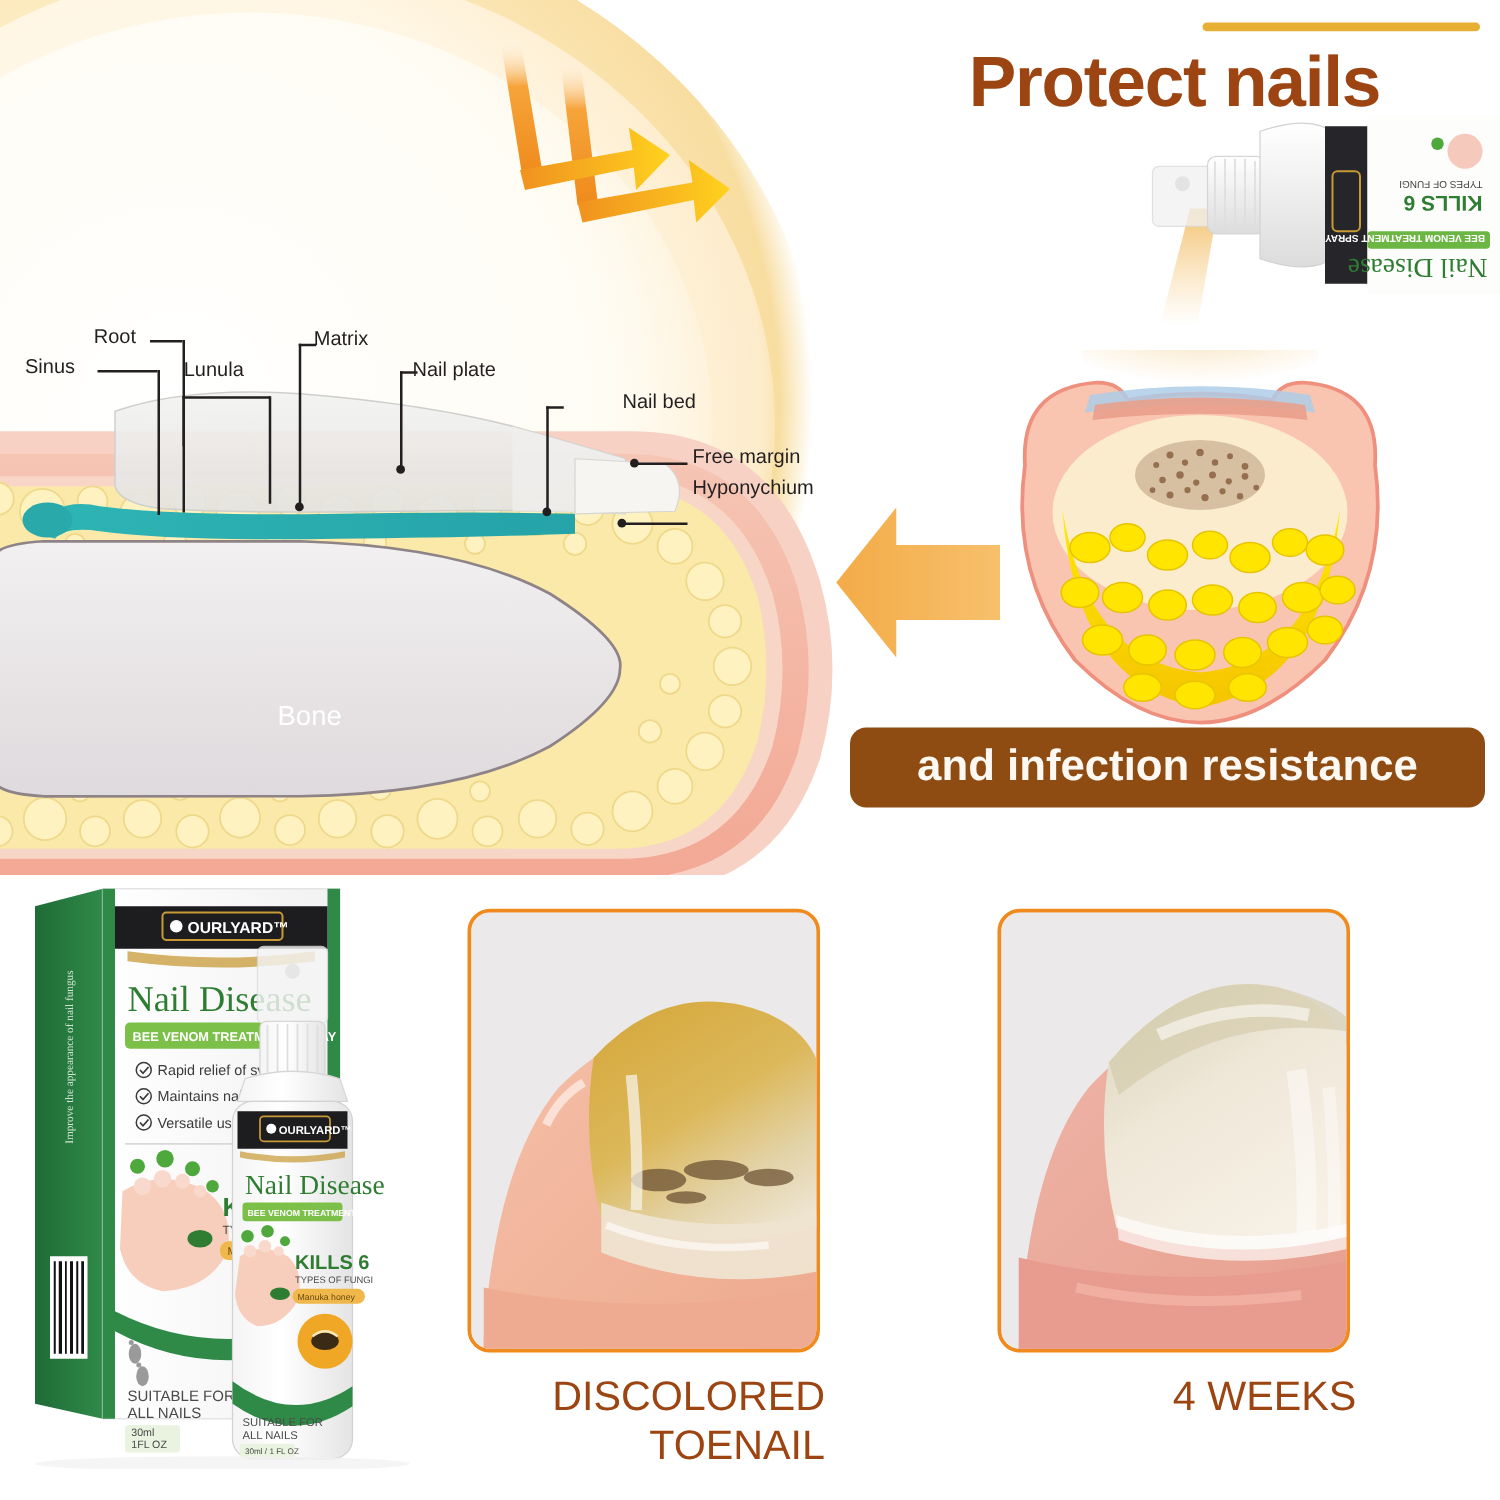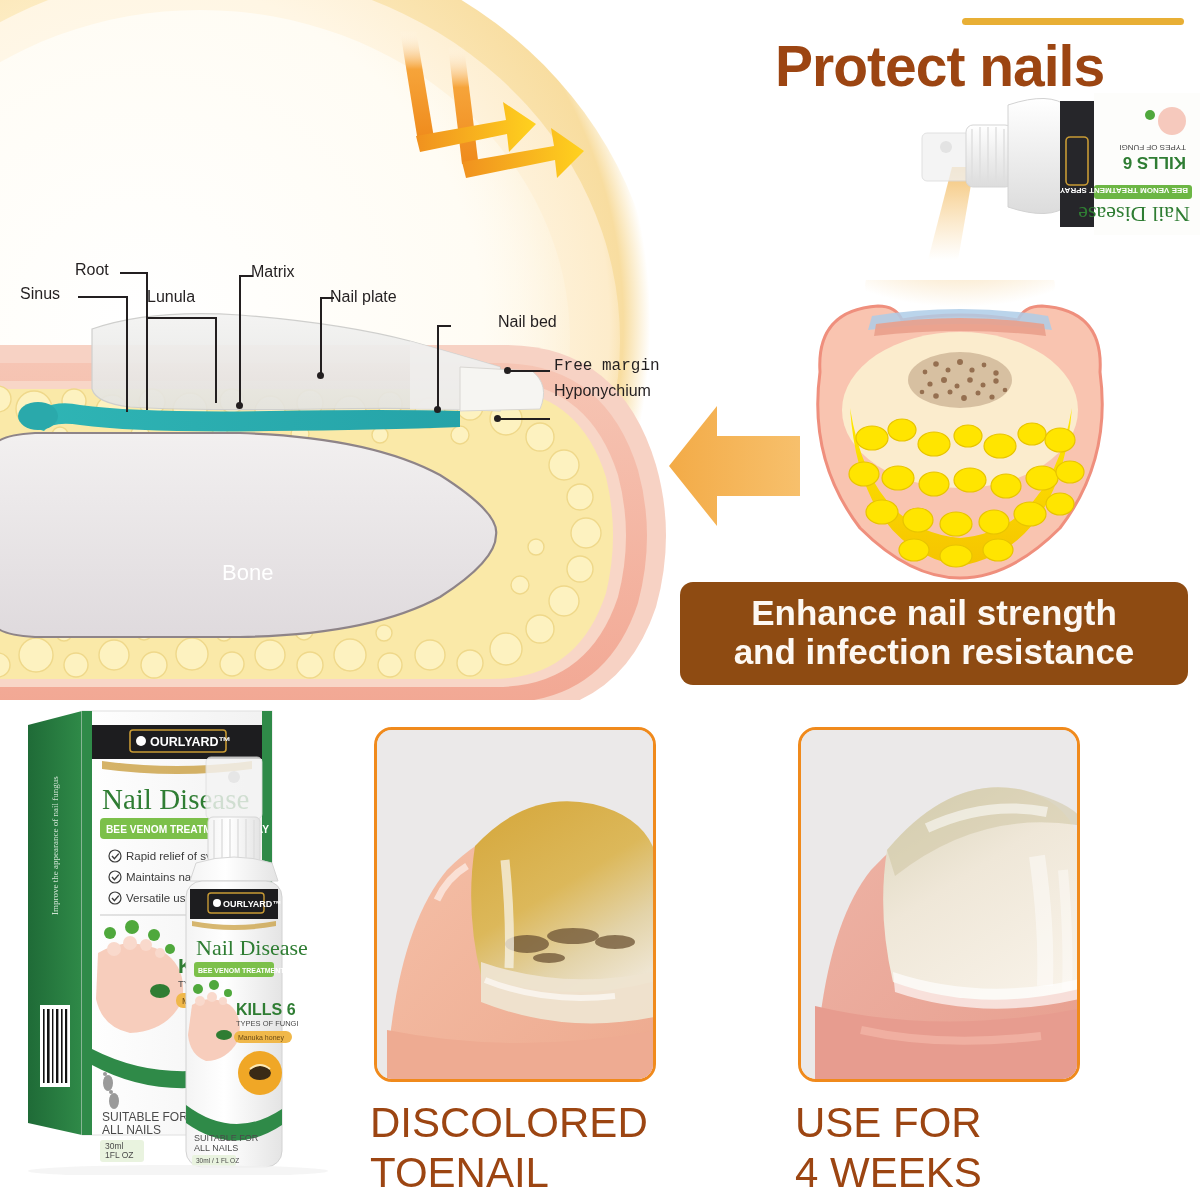"Free margin" div.lab { font-family: Liberation Mono, monospace -> none }
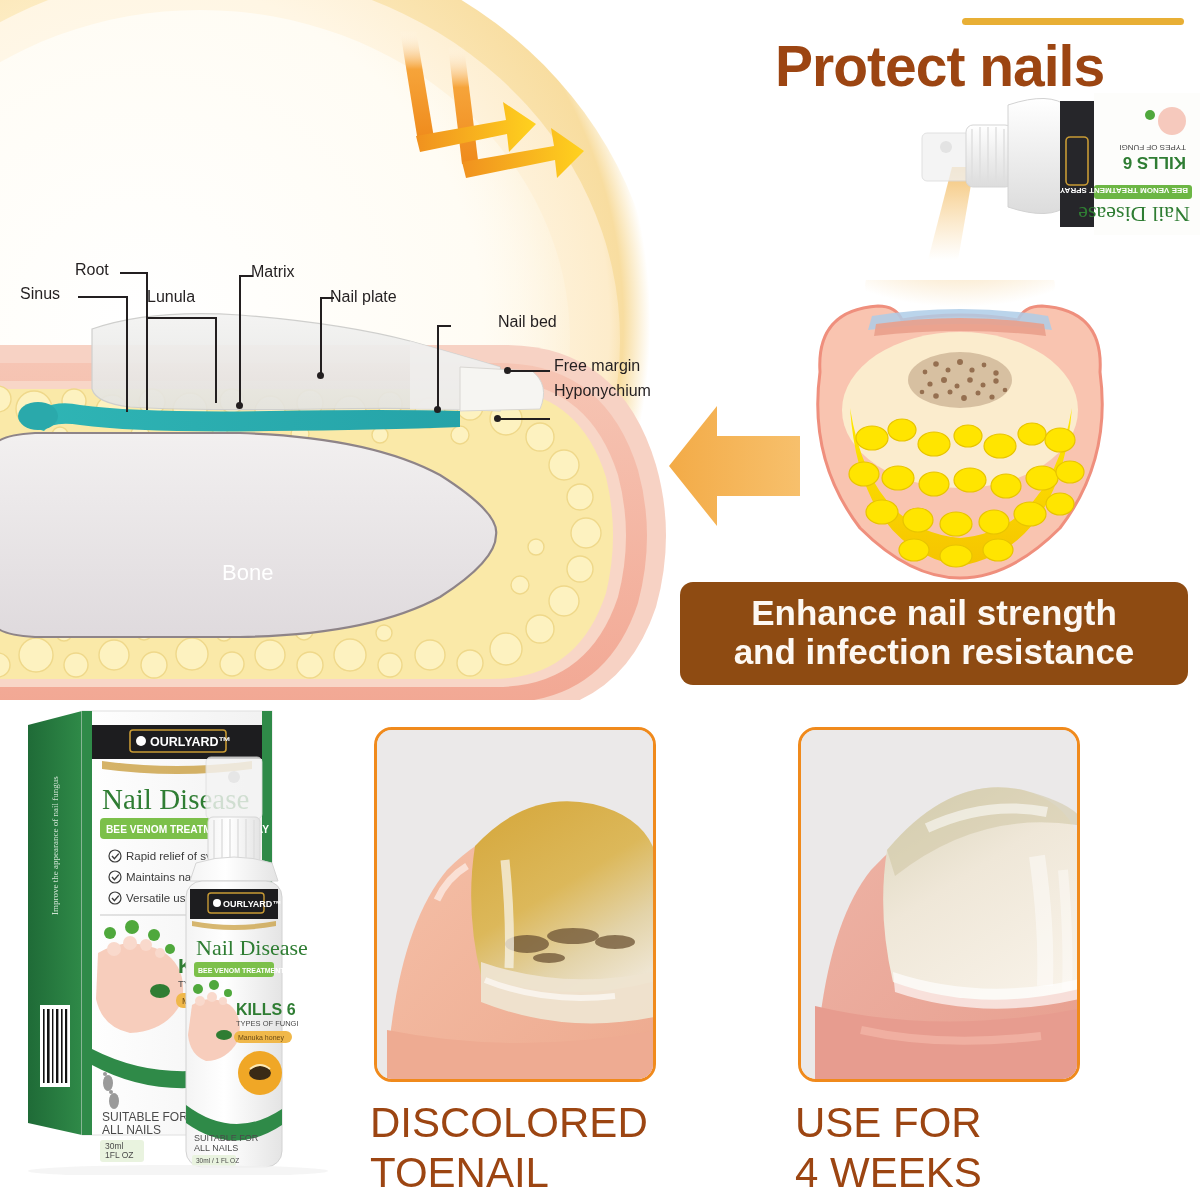"Enhance nail strength" div { html: <div>Enhance nail strength</div> -> none }
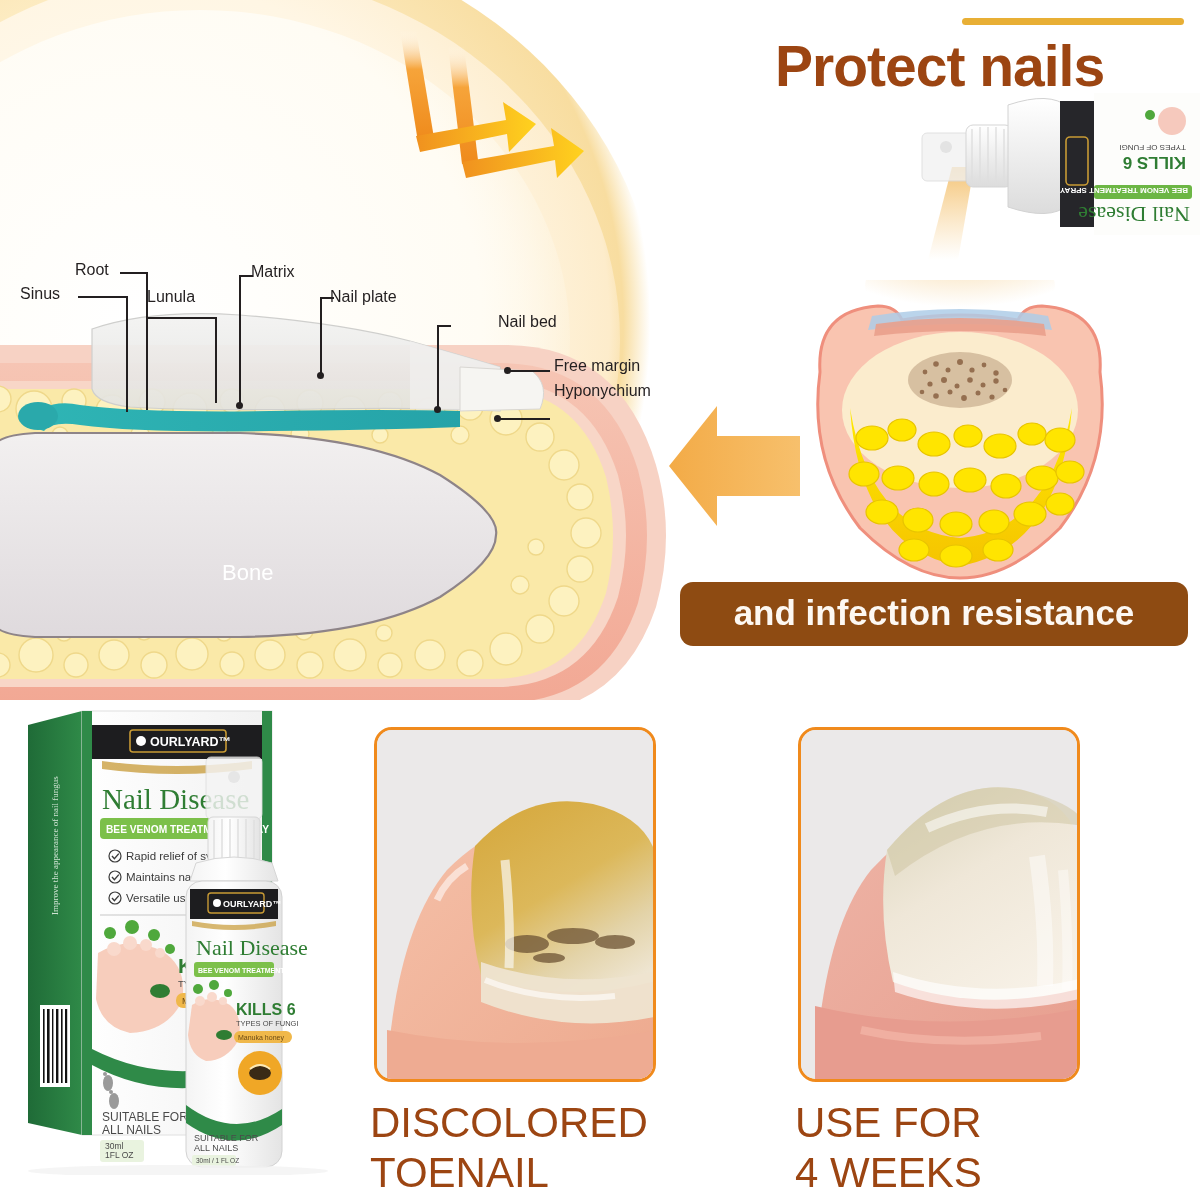"DISCOLORED" .cap { font-size: 42px -> 33px; text-align: left -> right }
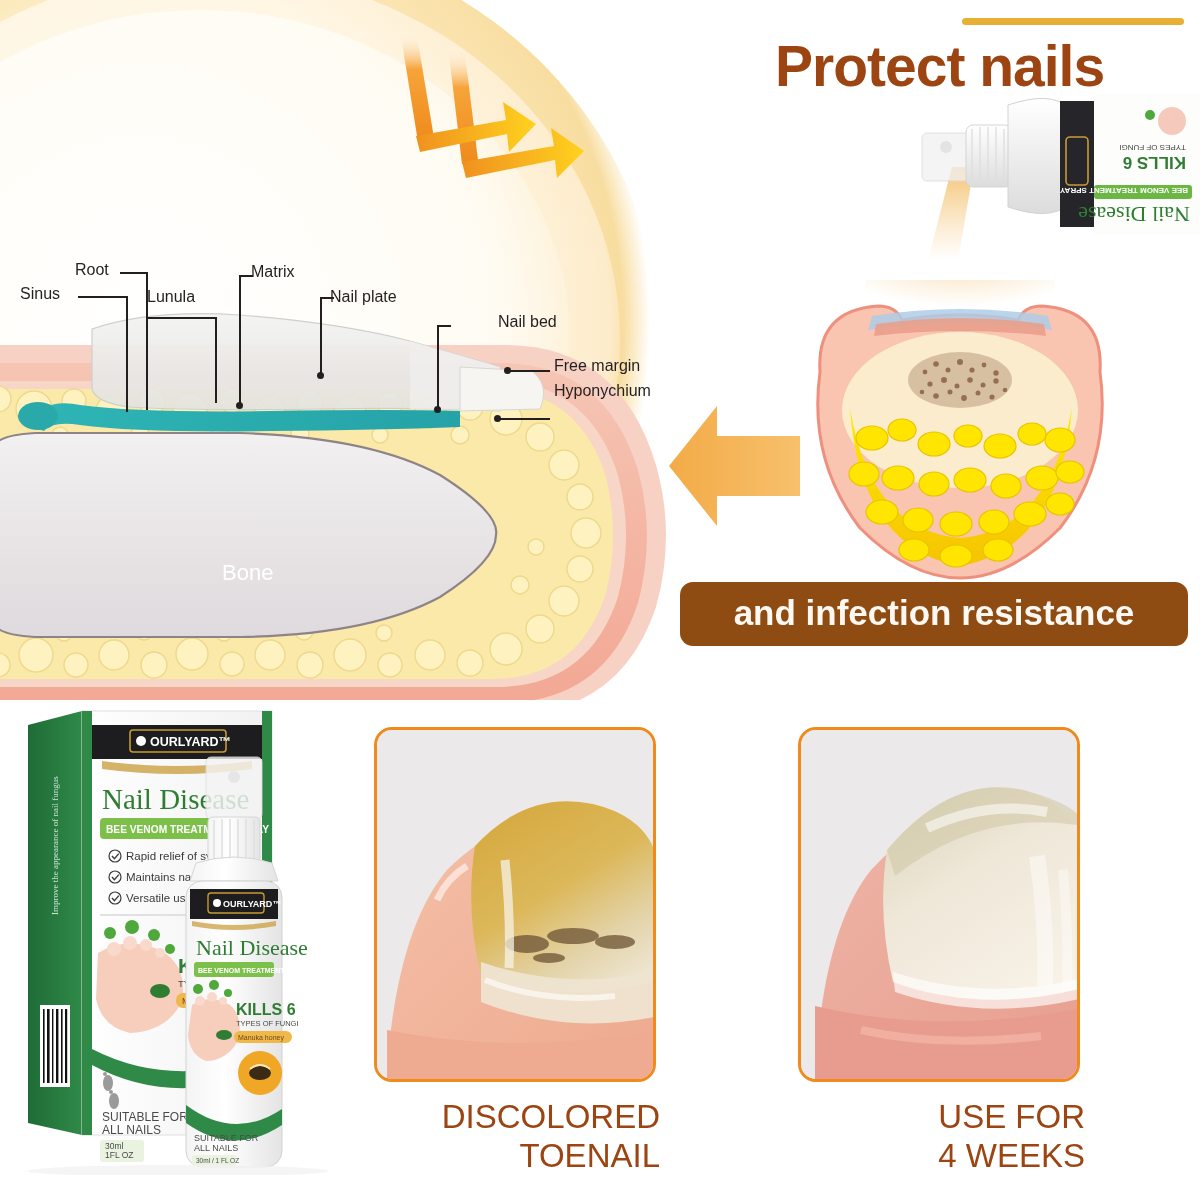"USE FOR" div { html: <div>USE FOR</div> -> none }
